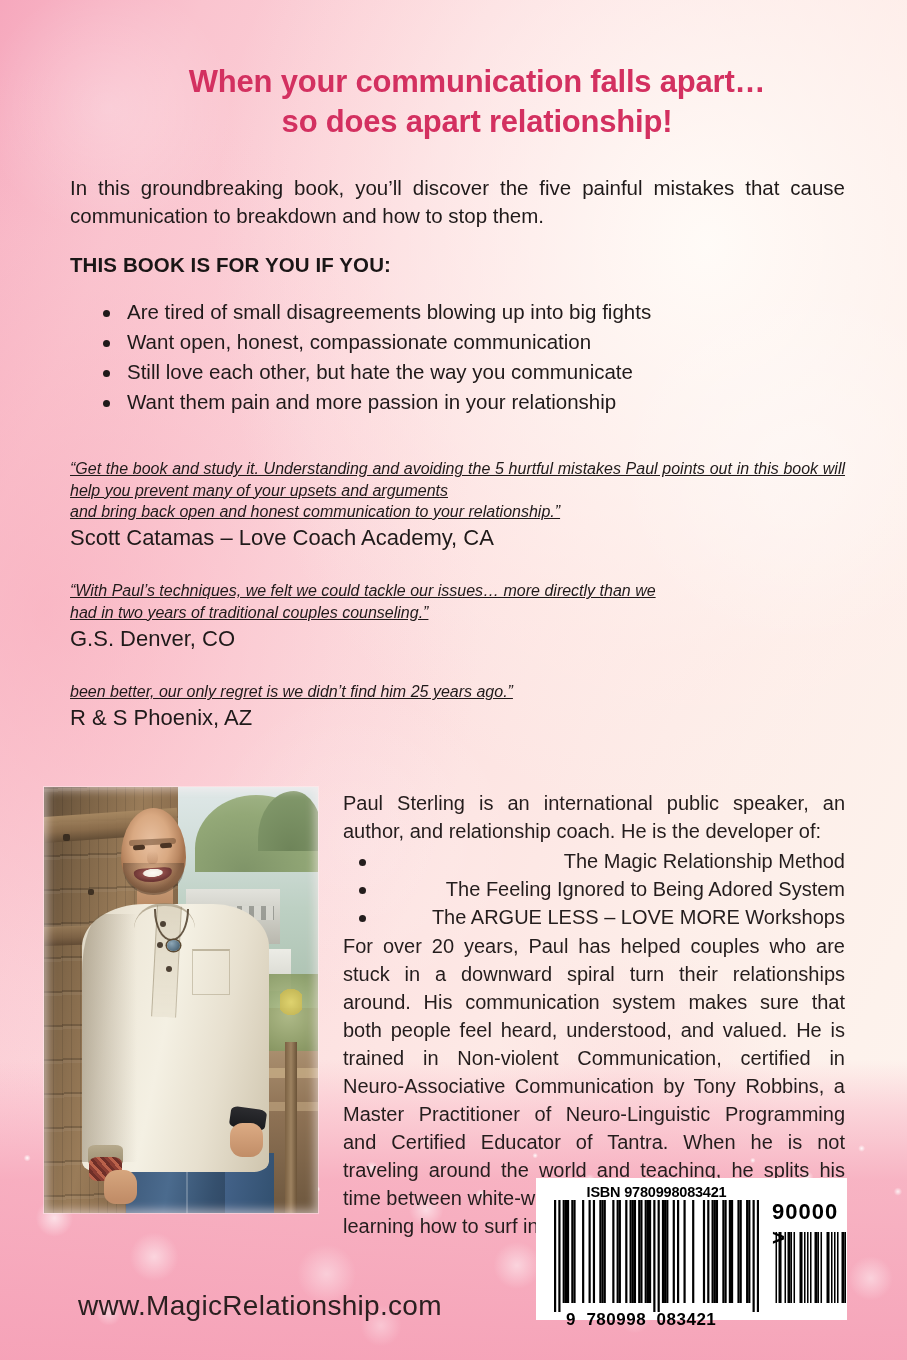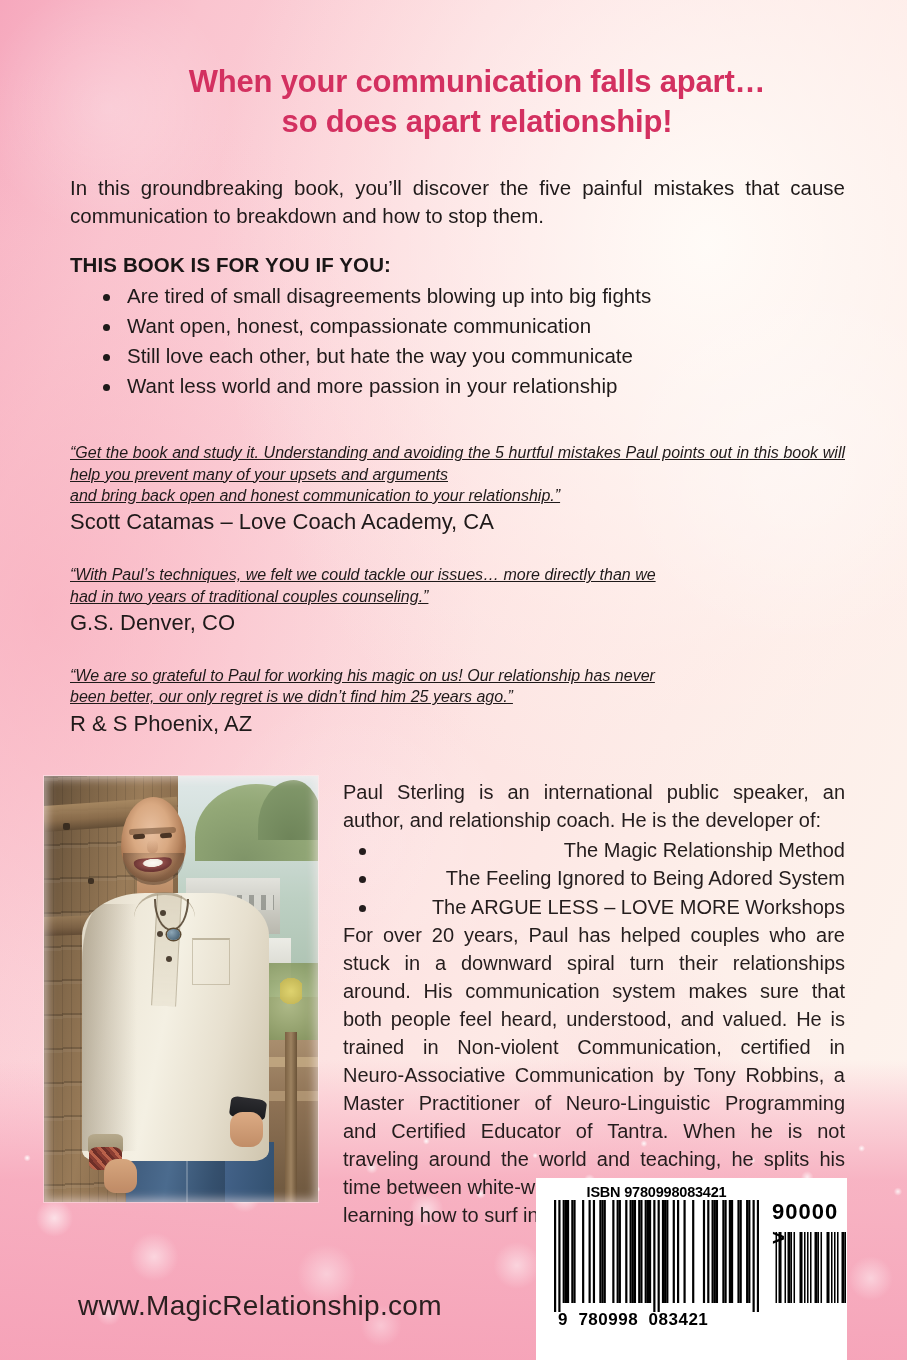"Are tired of small disagreements" ul.dot-list { margin-top: 4px -> 20px }
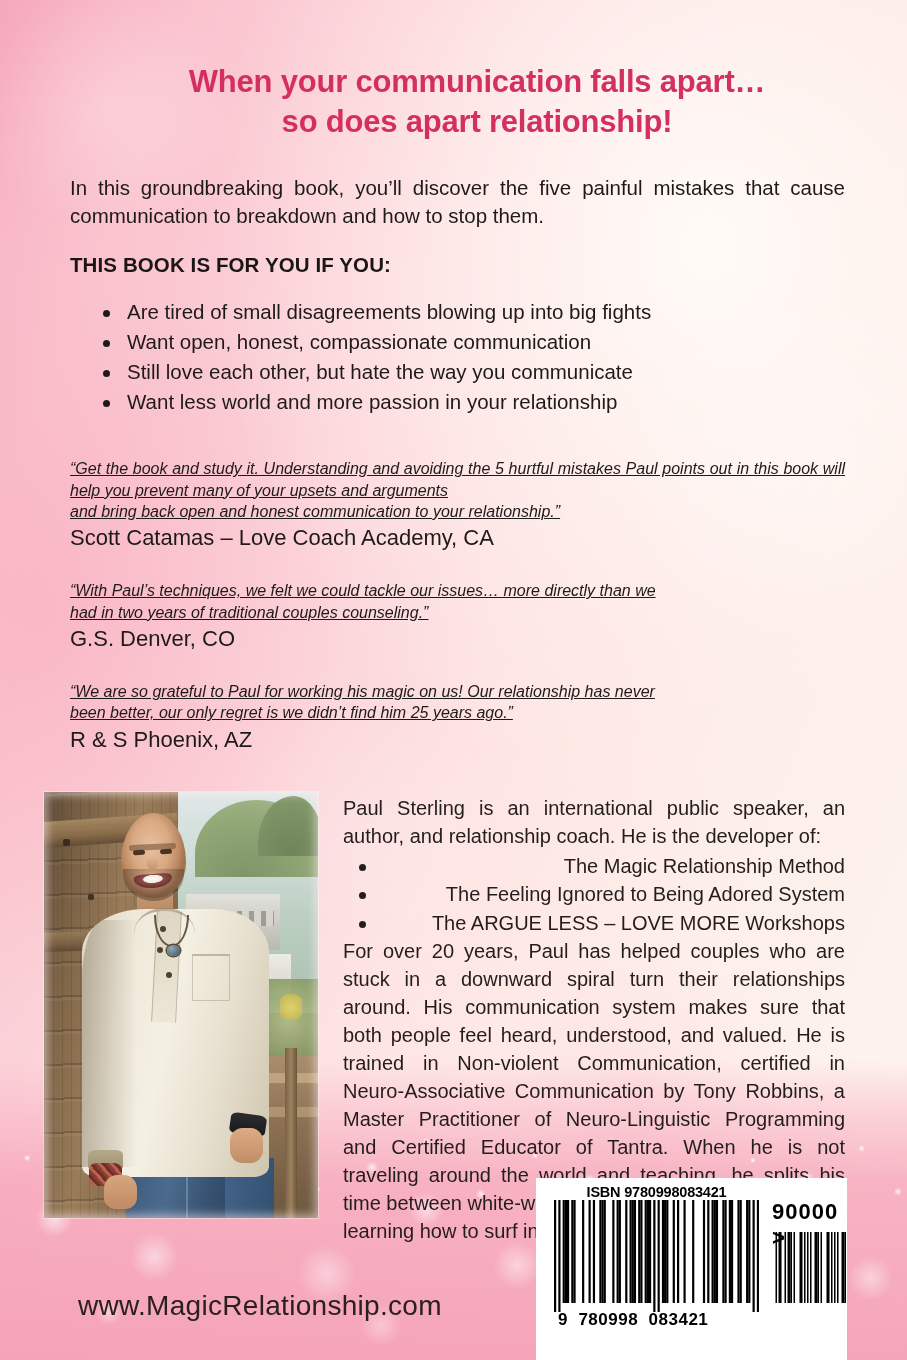"Want less world and more" li { text: less world -> them pain }
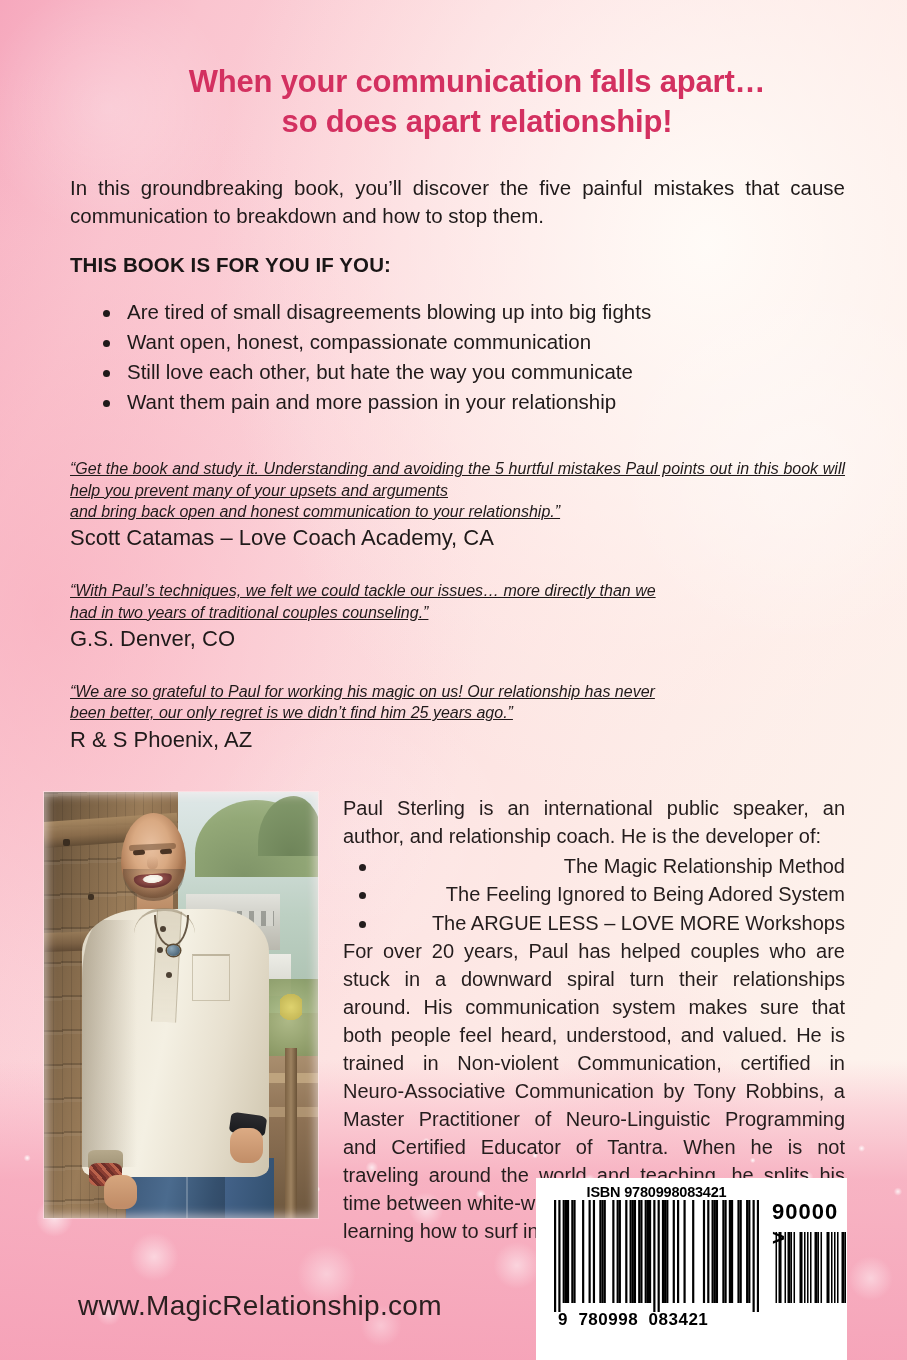"“We are so grateful to" span { html: <span>“We are so grateful to Paul for working his magic on us! Our relationship has never</span> -> none }
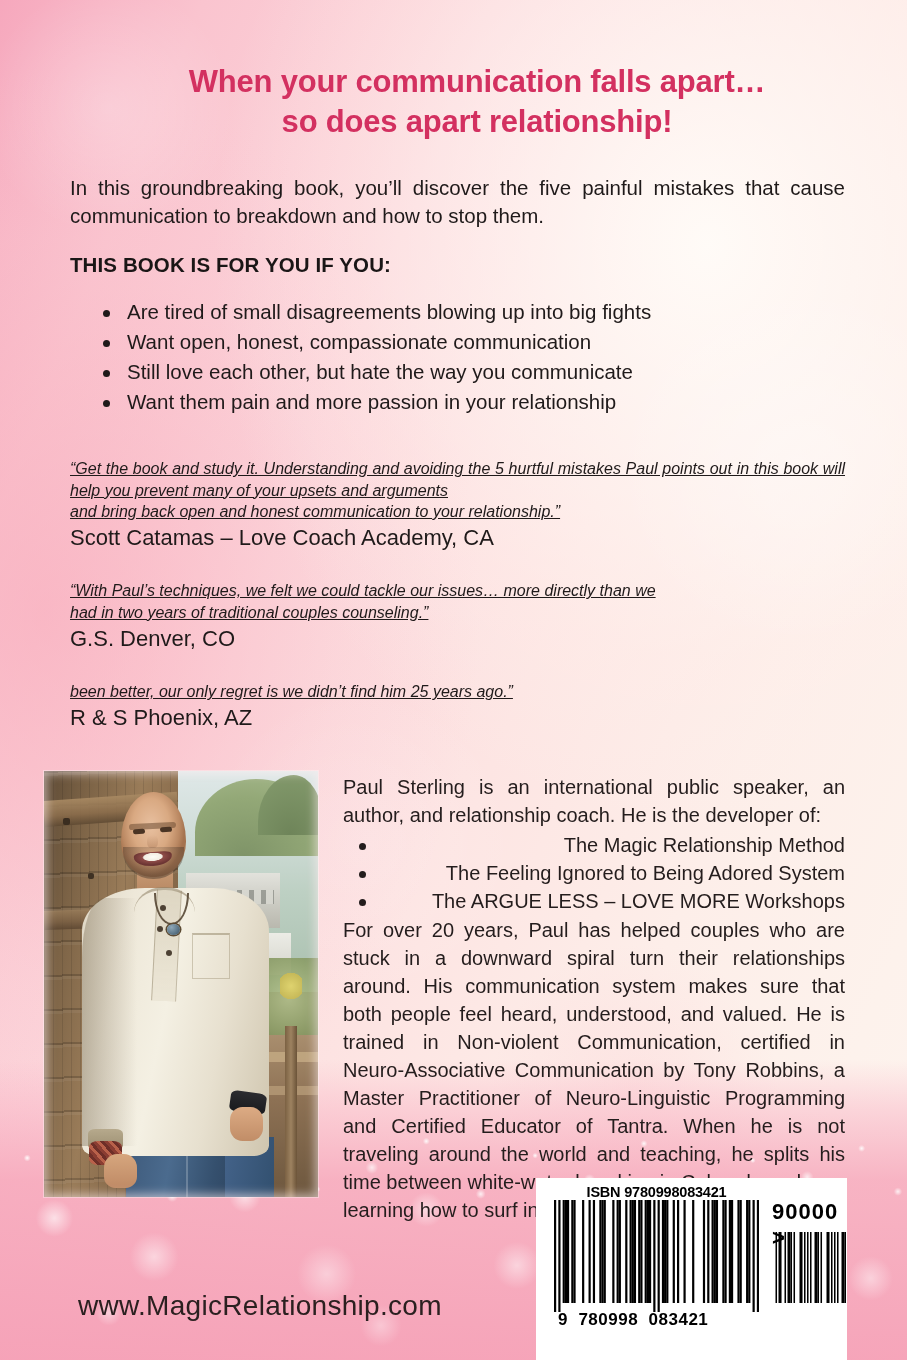"Paul Sterling is an international" #author-block { margin-top: 38px -> 54px }
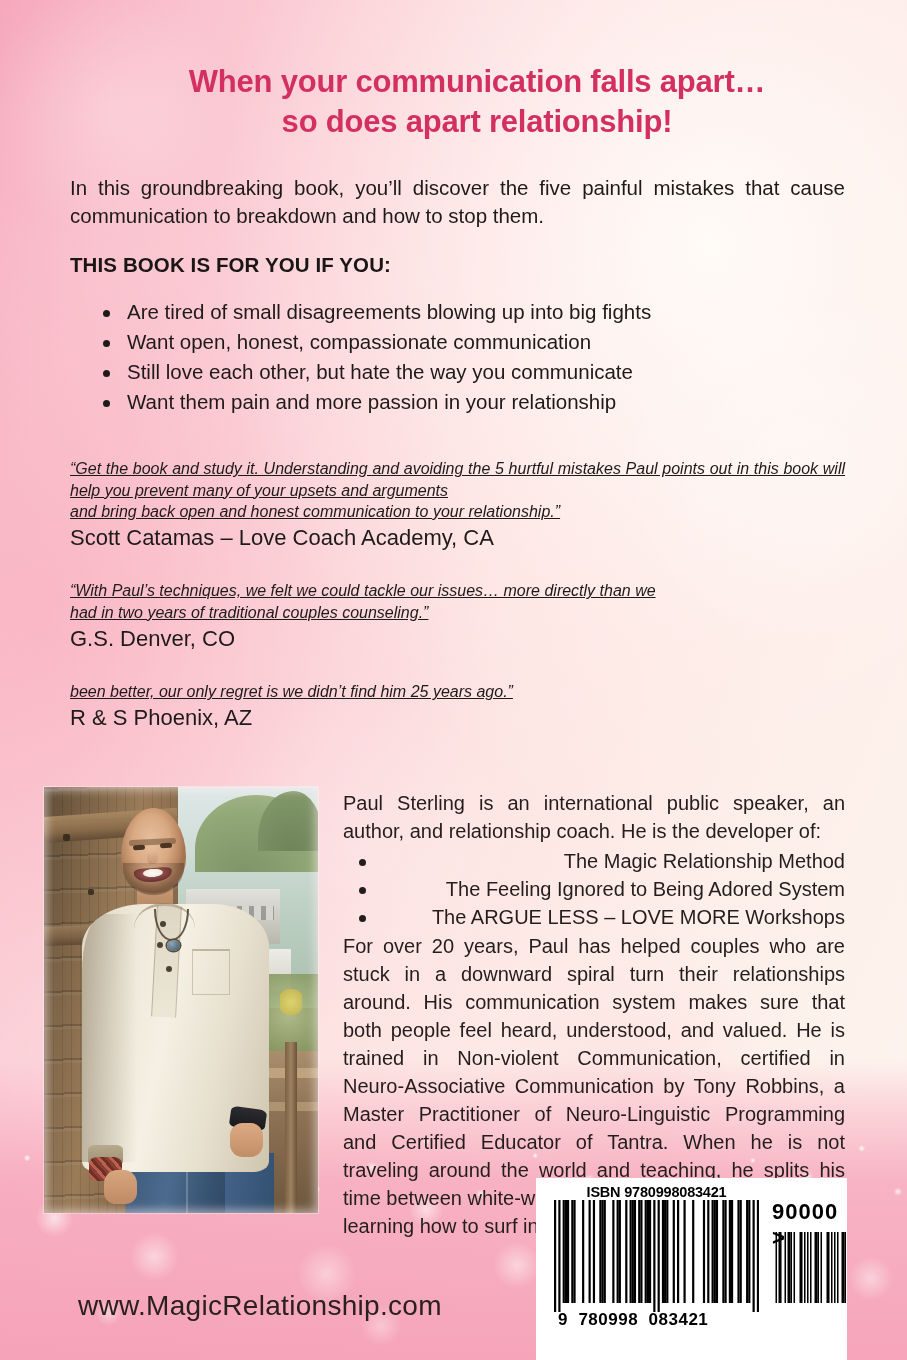"ISBN 9780998083421" #barcode-box { height: 182px -> 142px }
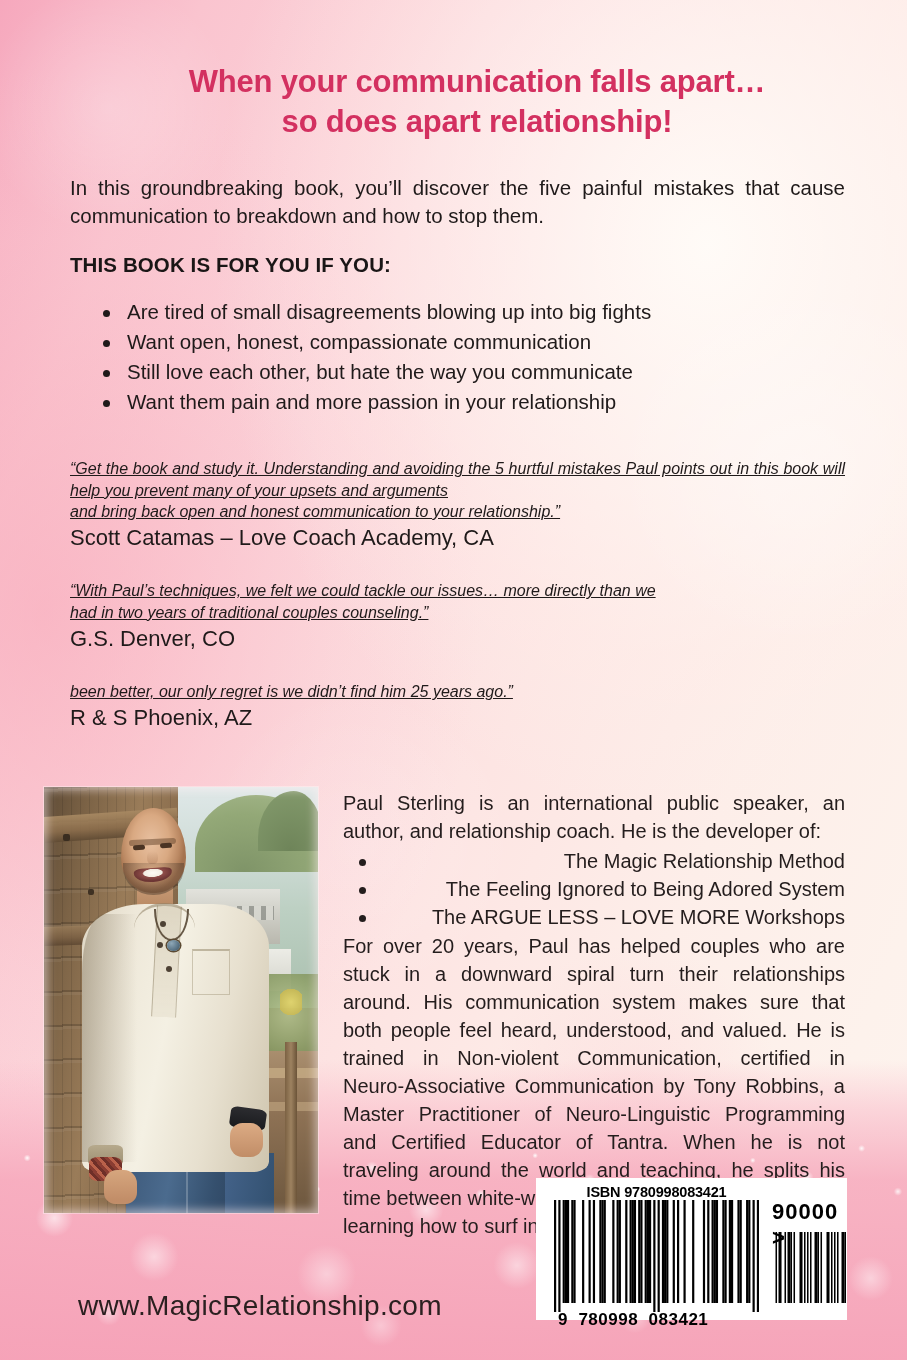"9 780998 083421" .bc-digits { left: 8px -> 16px }
